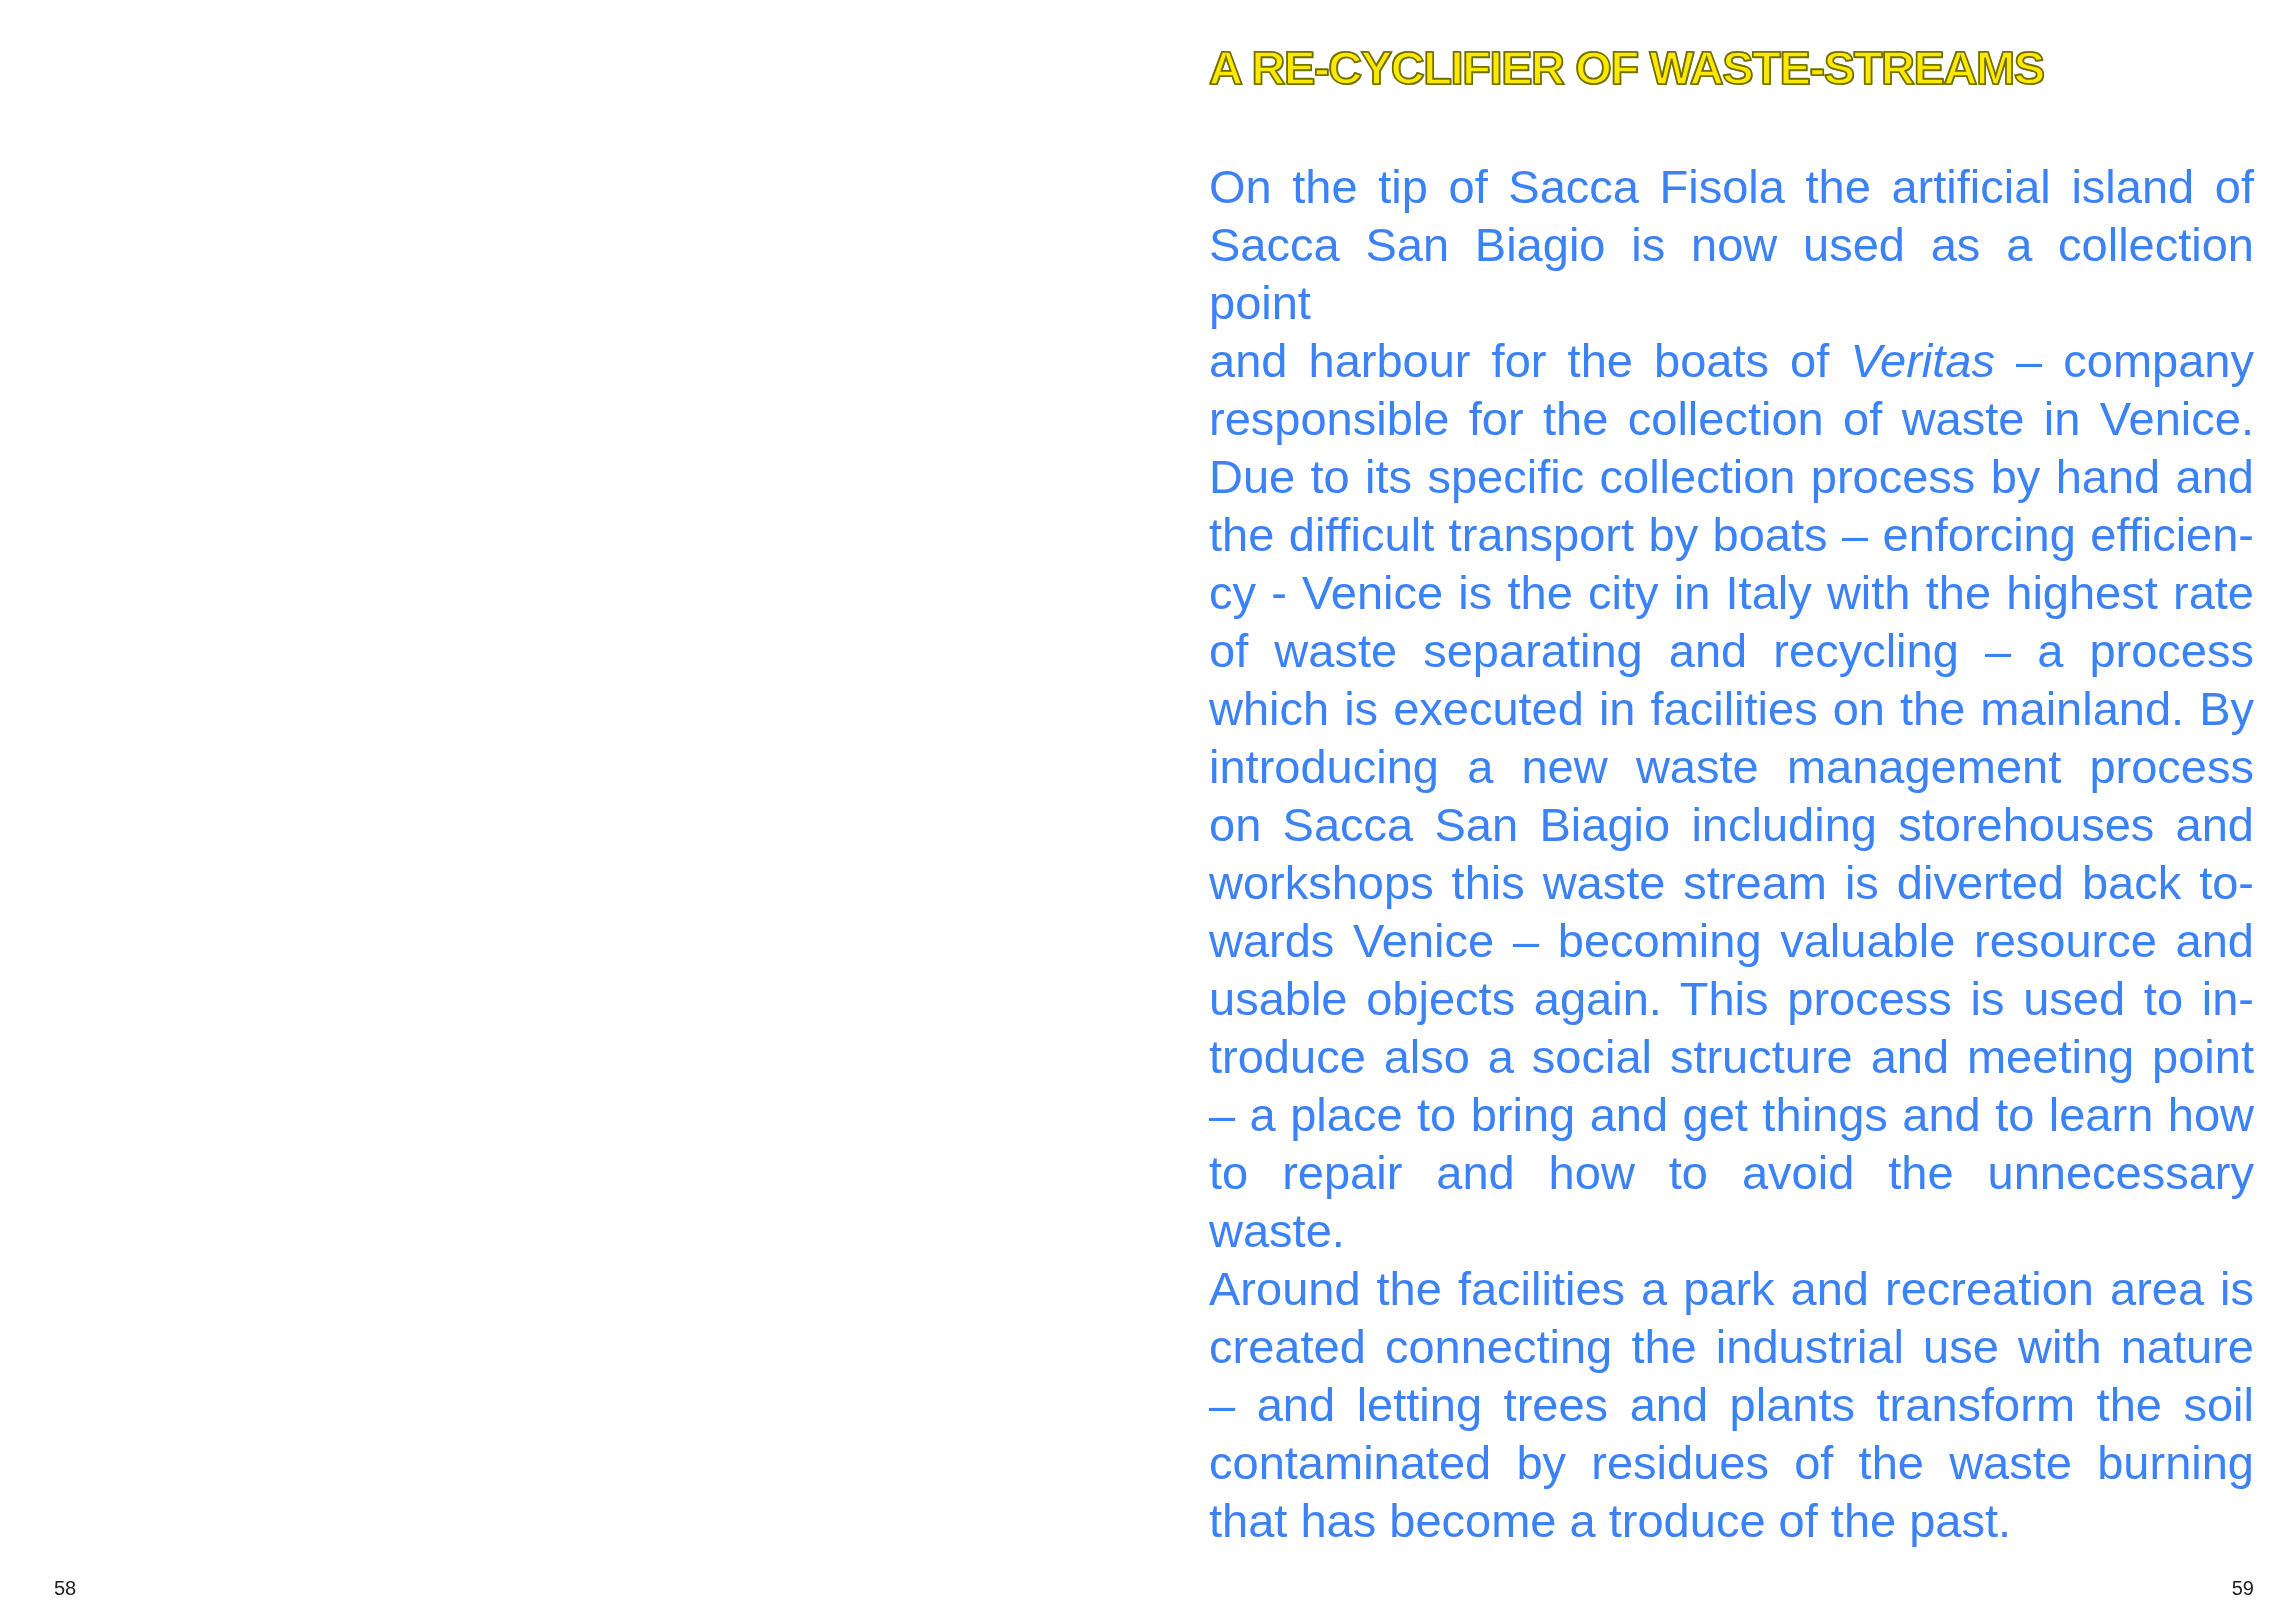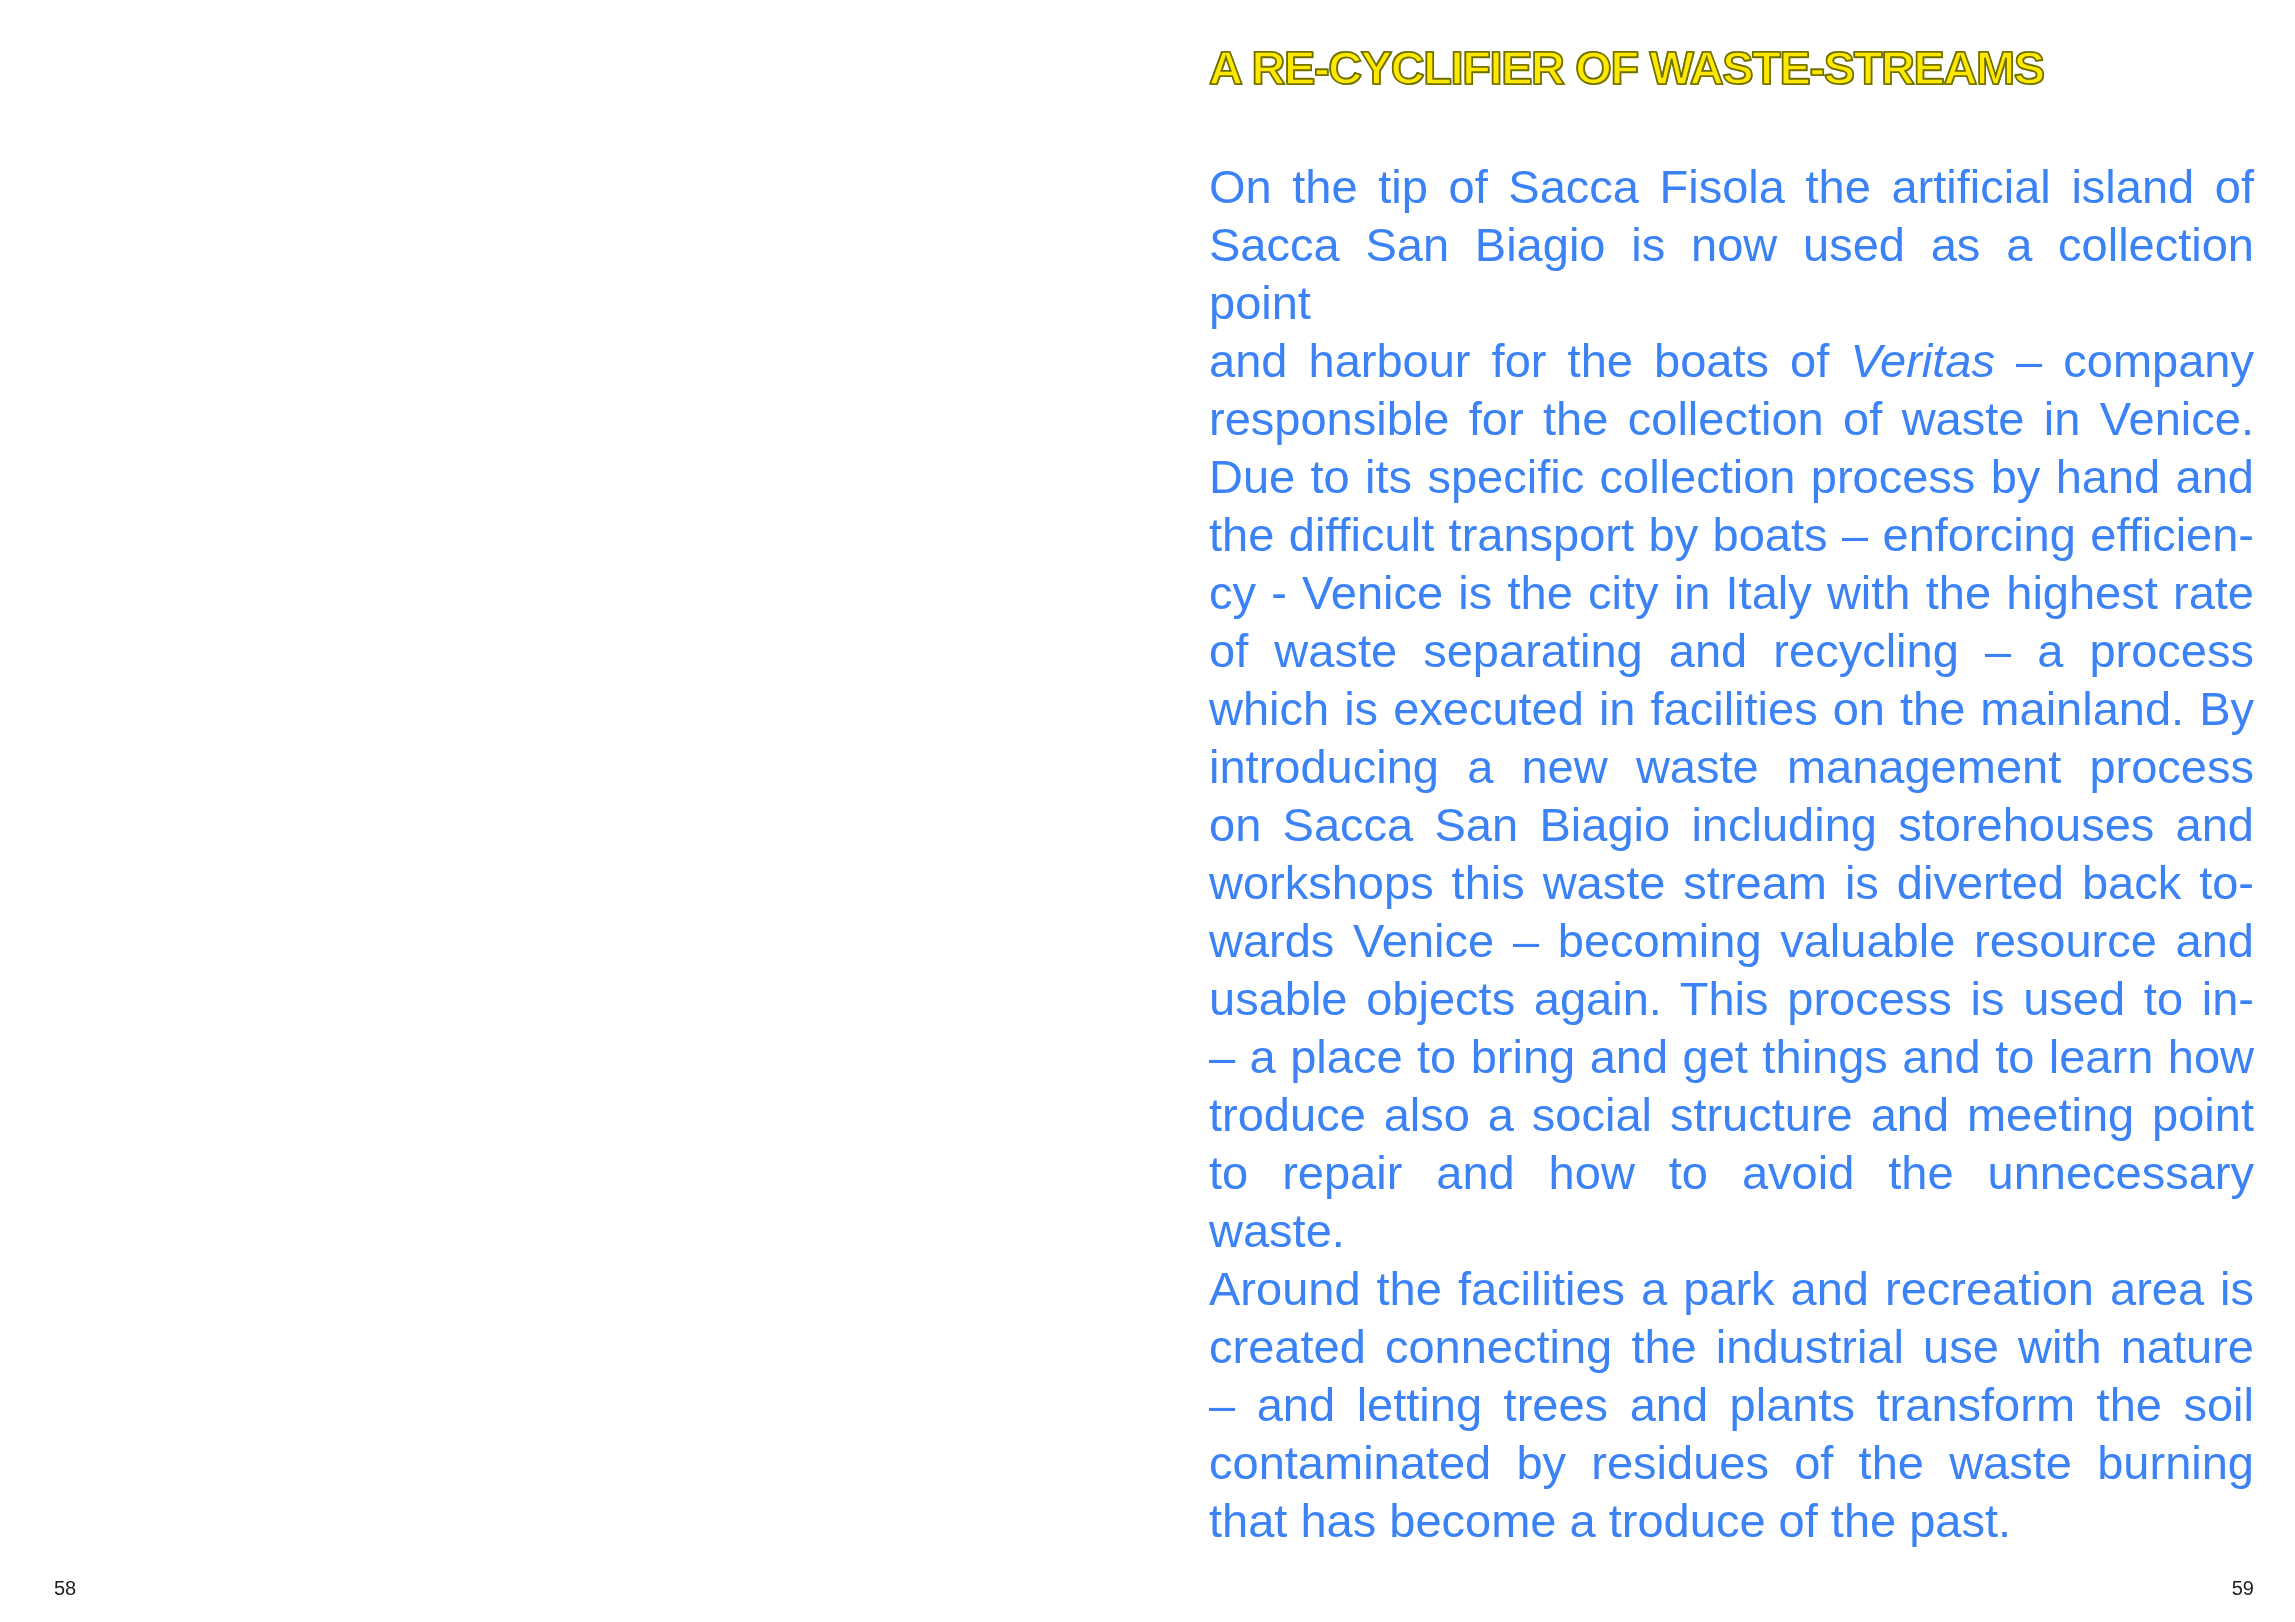"– a place to bring" div.line { order: before "troduce also a social structure" -> after "troduce also a social structure" }
